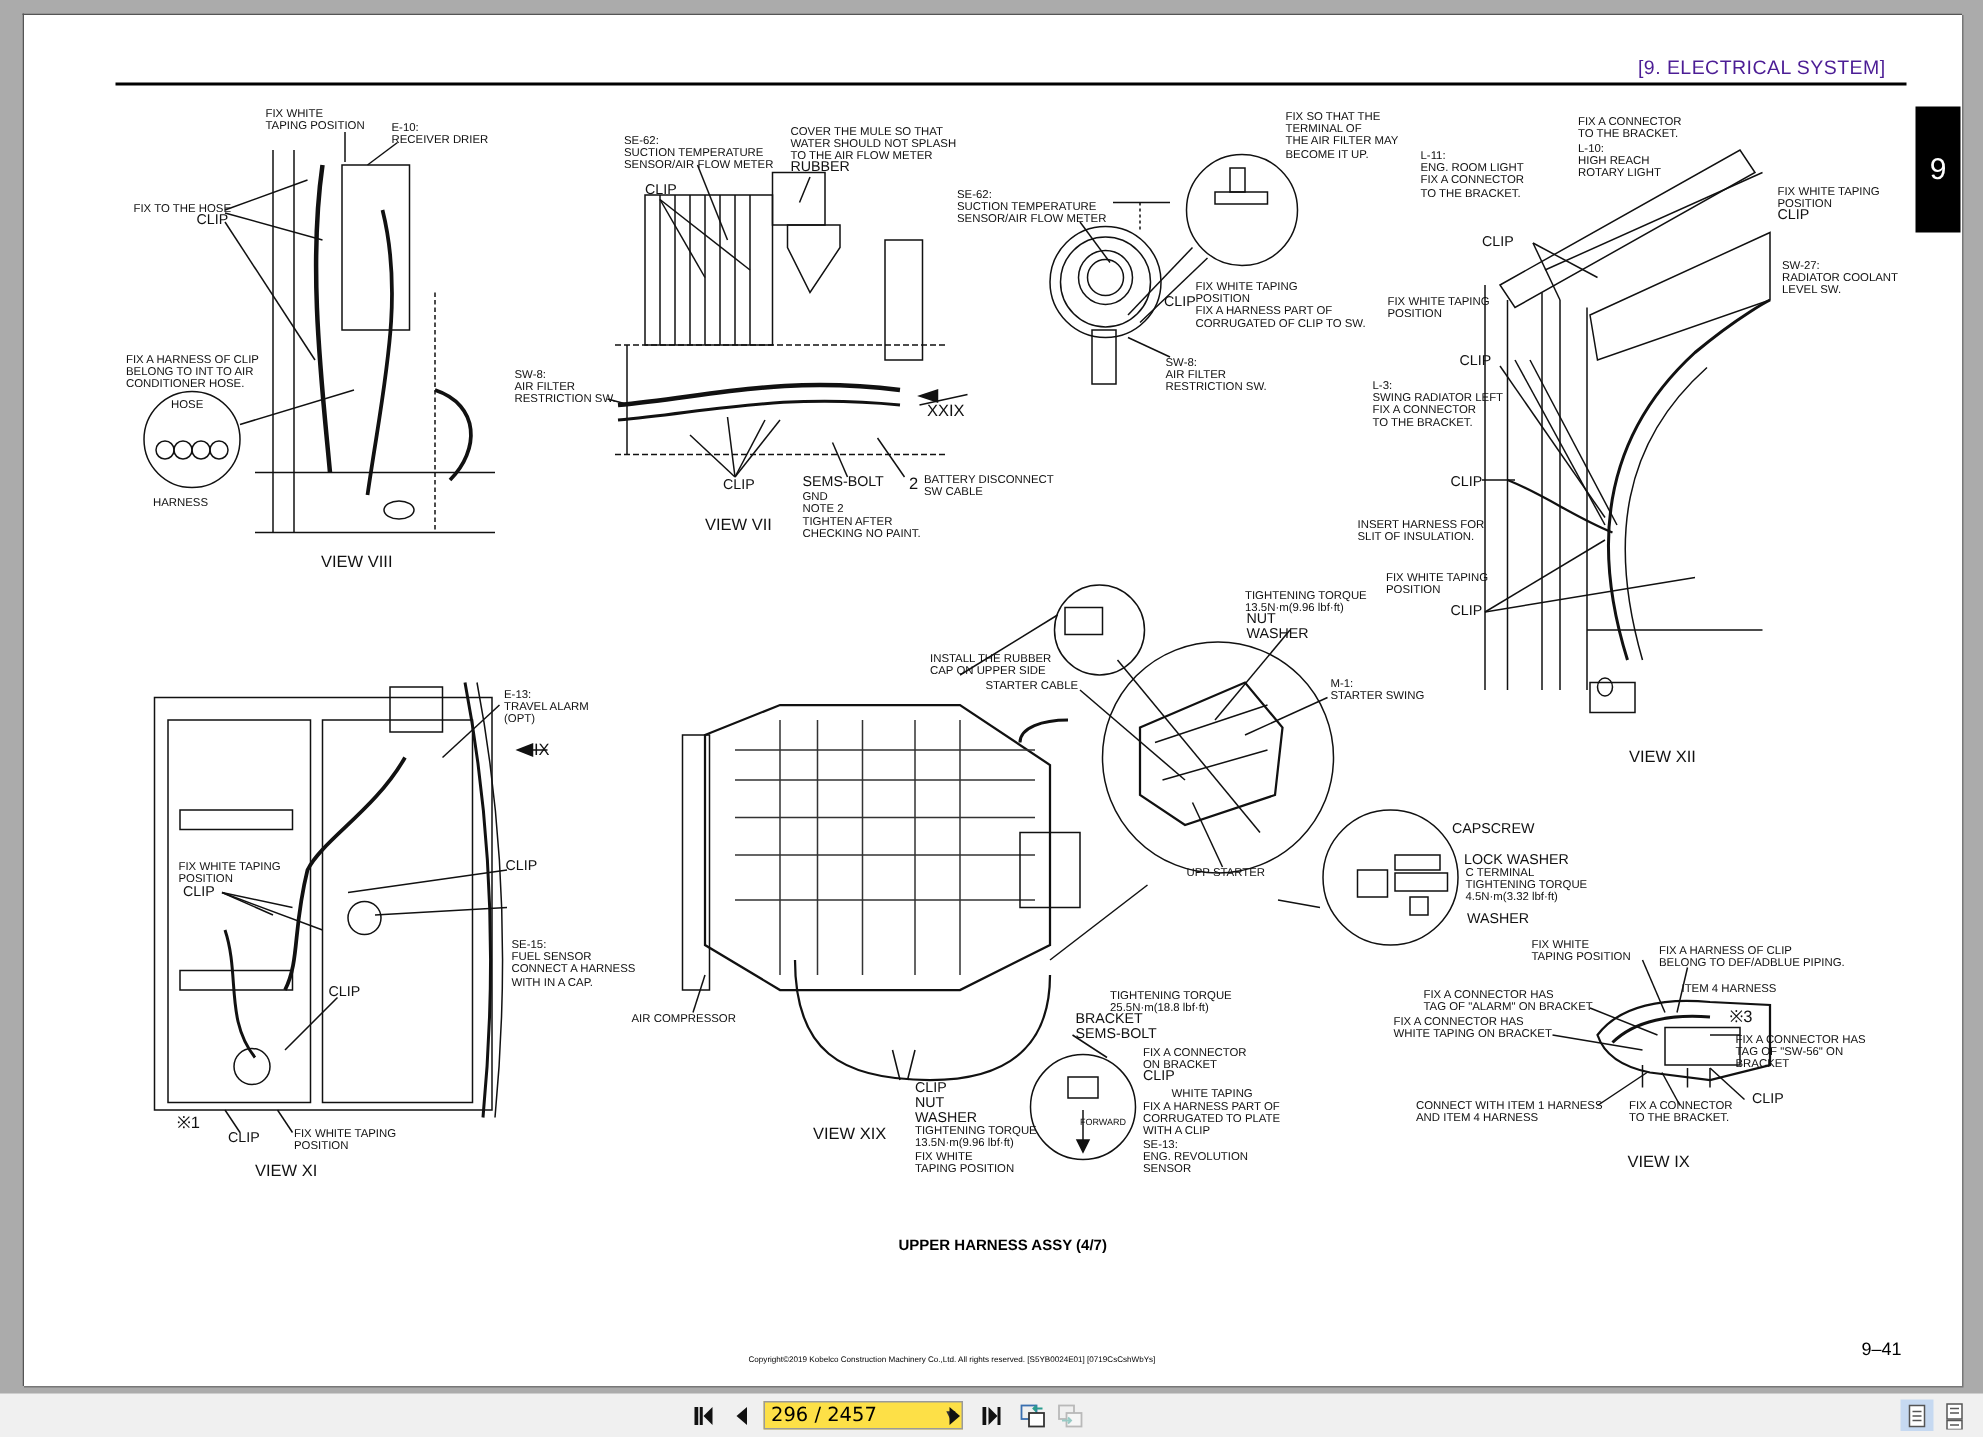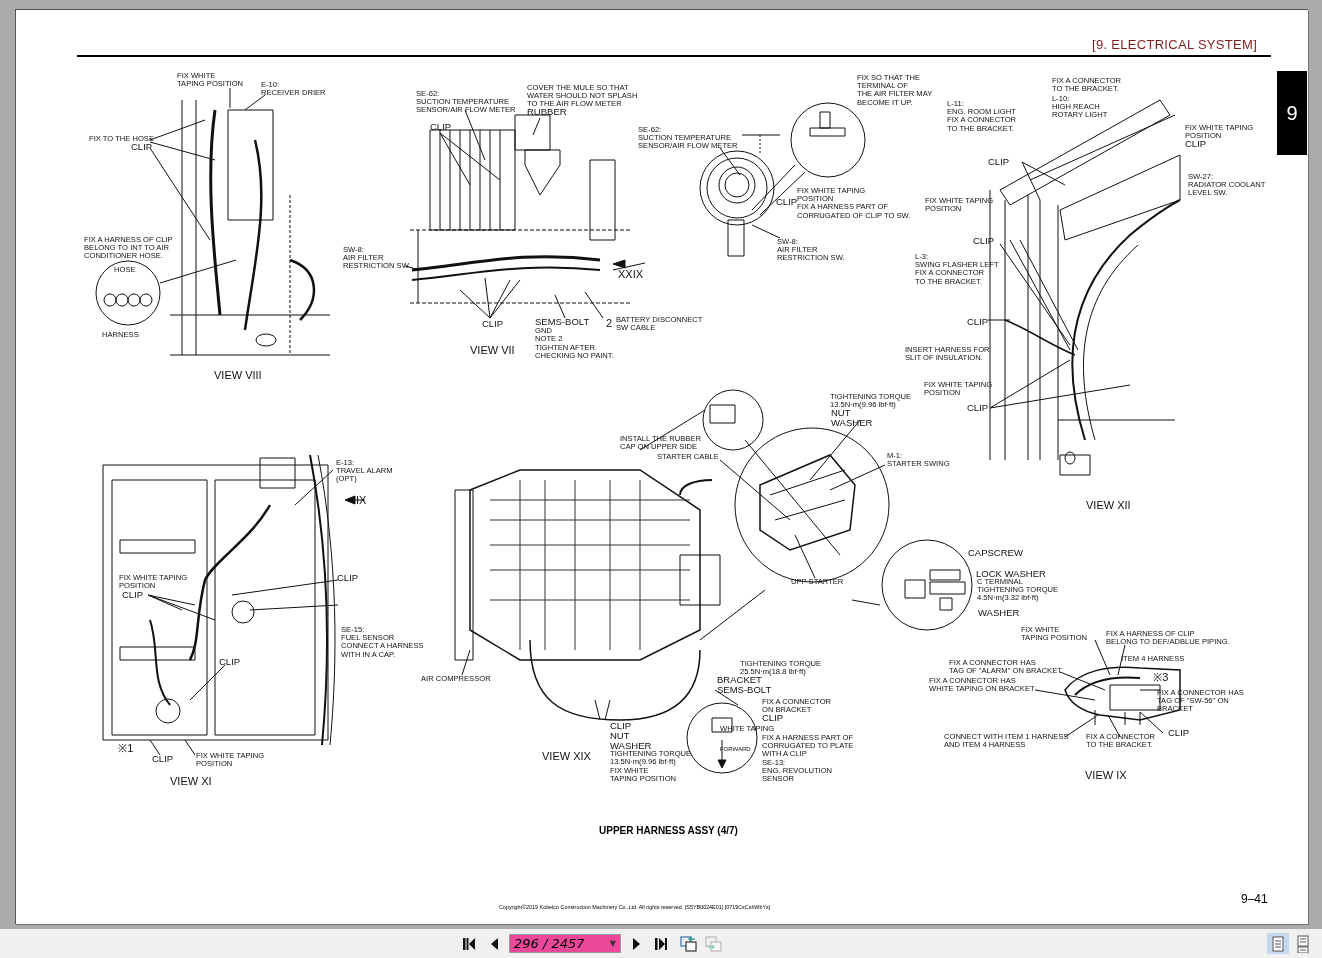"[9. ELECTRICAL SYSTEM]" .header-title { color: #7f1d1d -> #4c1d95 }
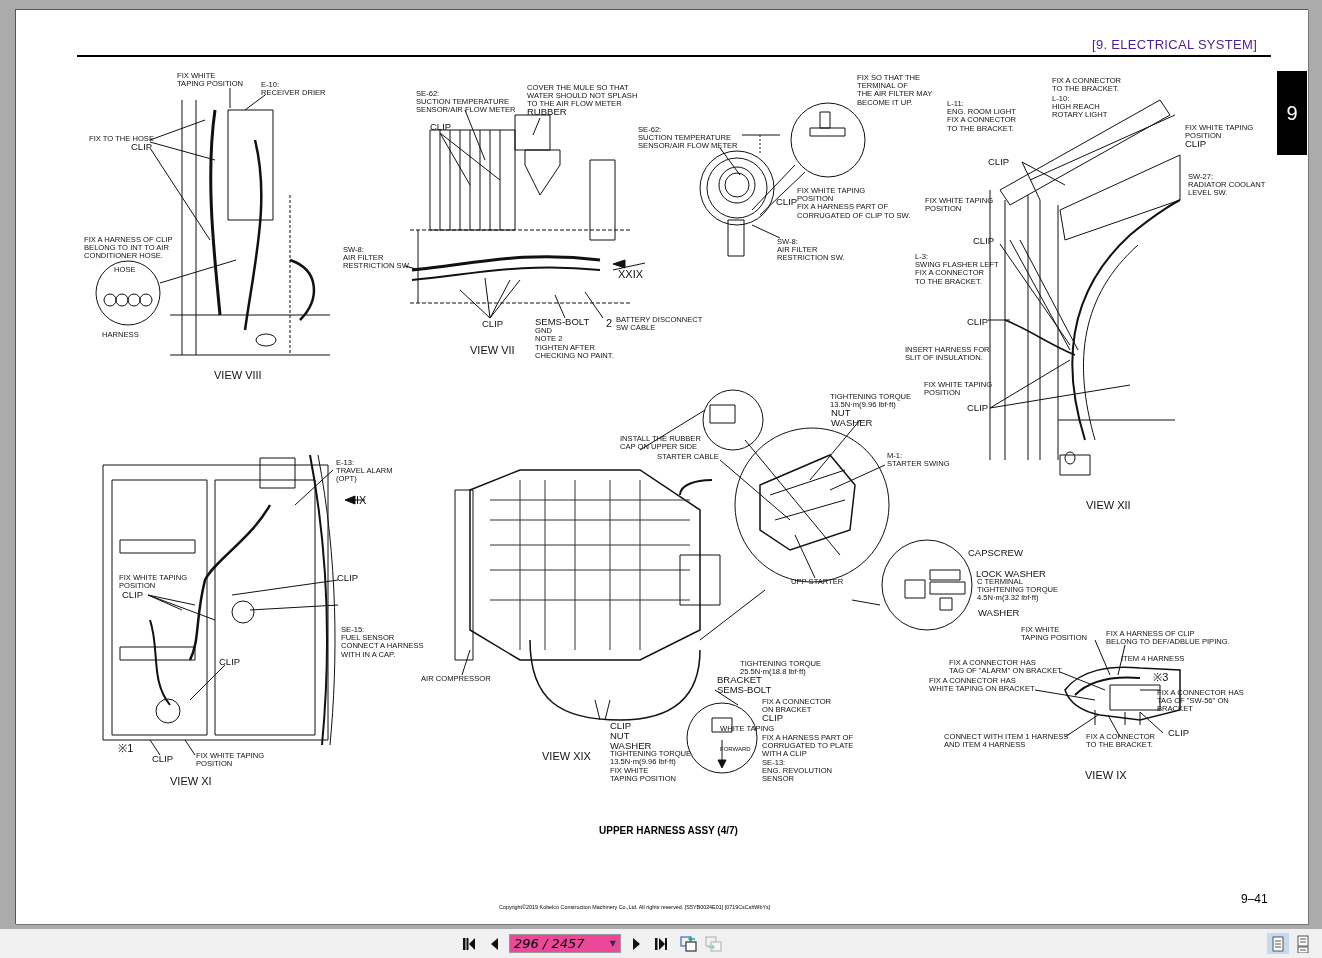"L-3:" div.lbl { text: FLASHER -> RADIATOR }
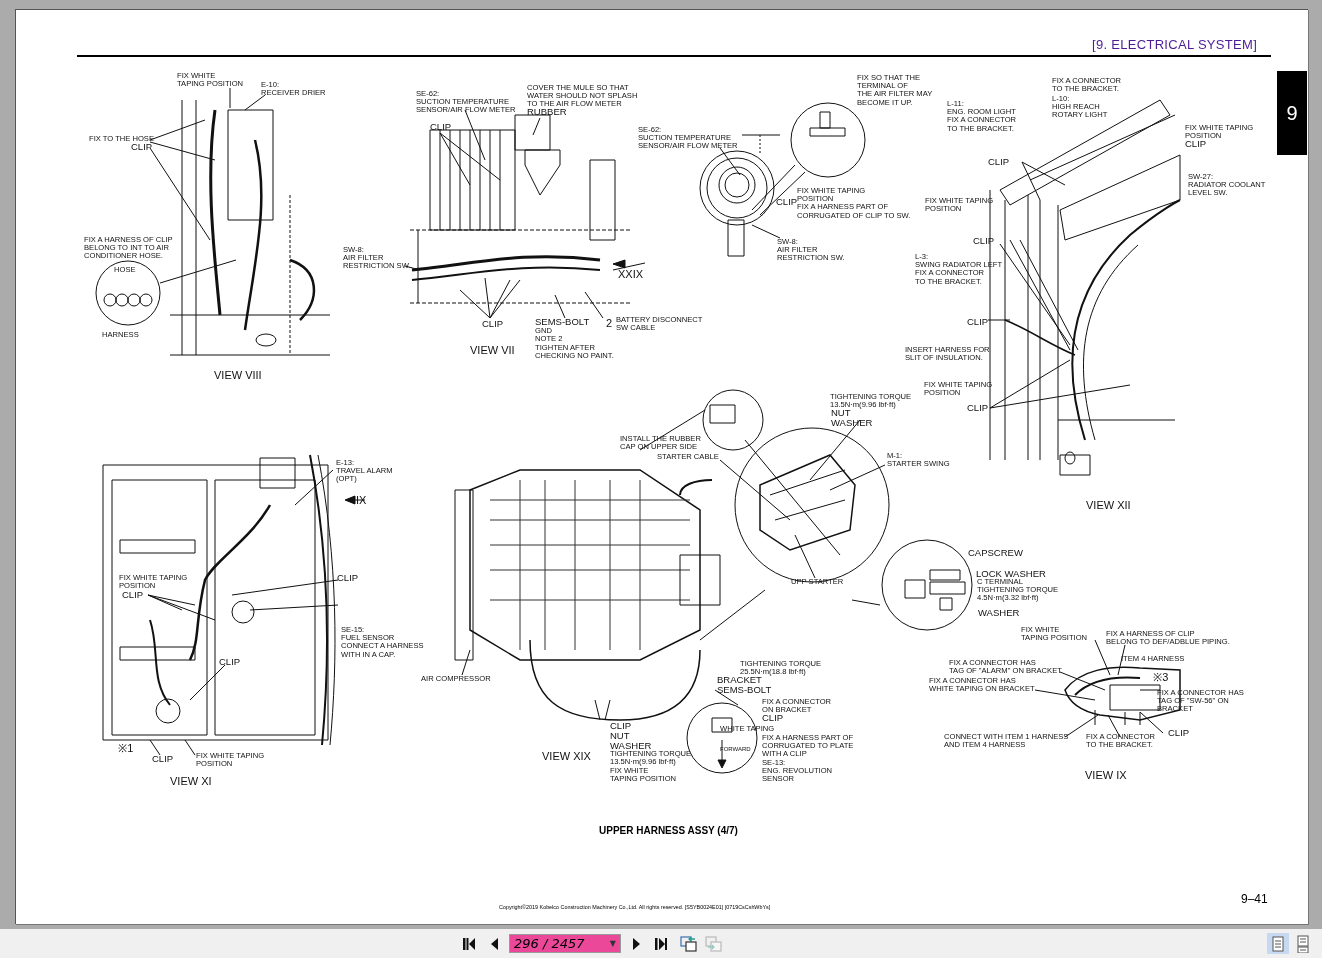"WHITE TAPING" div.lbl { left: 720px -> 781px }
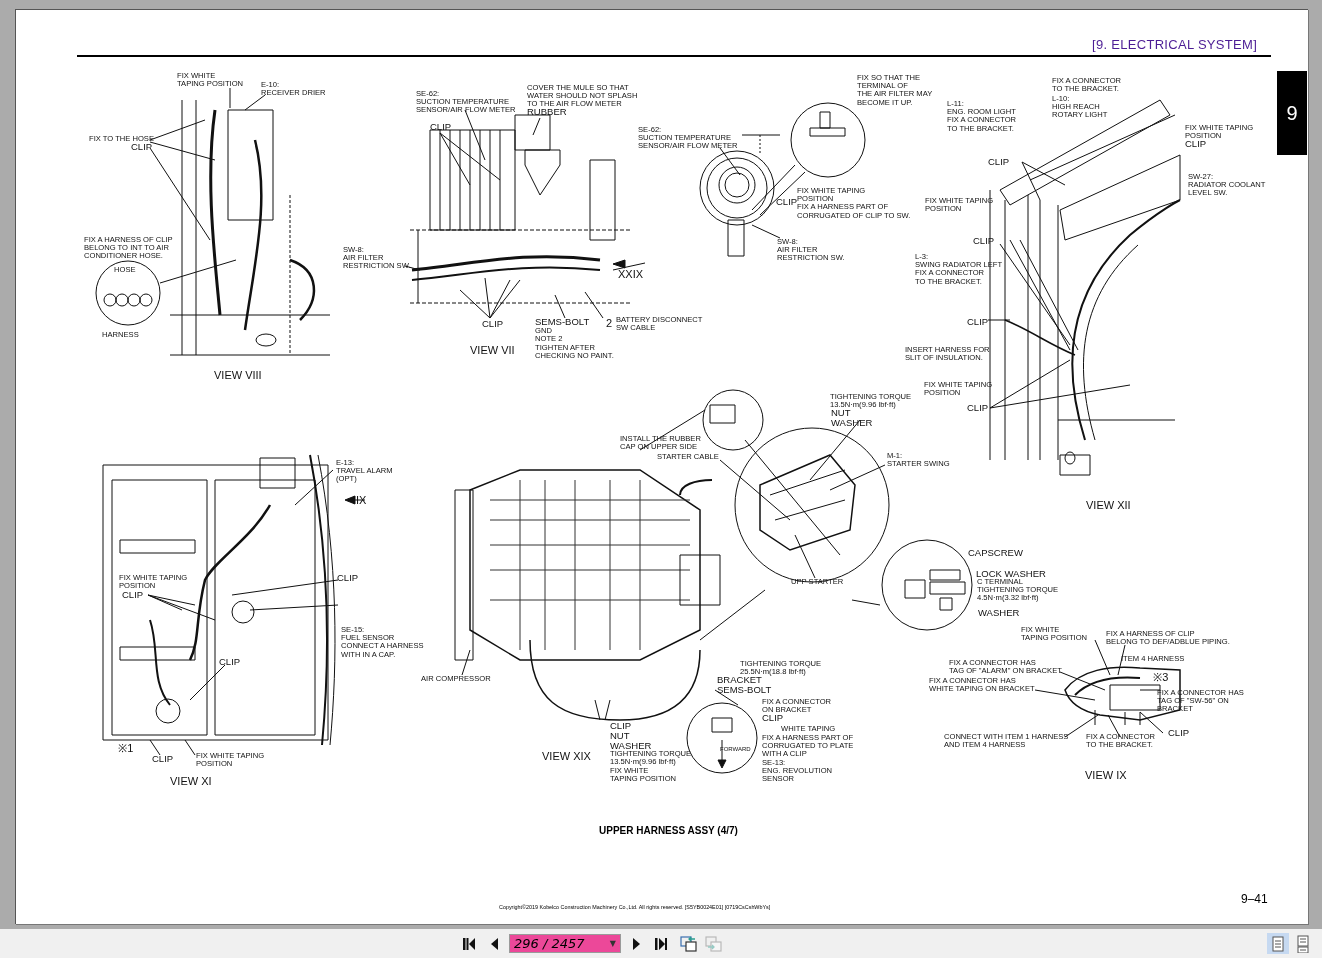"296 / 2457" .pagebox { background: #ec4899 -> #fde047; font-style: italic -> none; width: 112px -> 133px }
